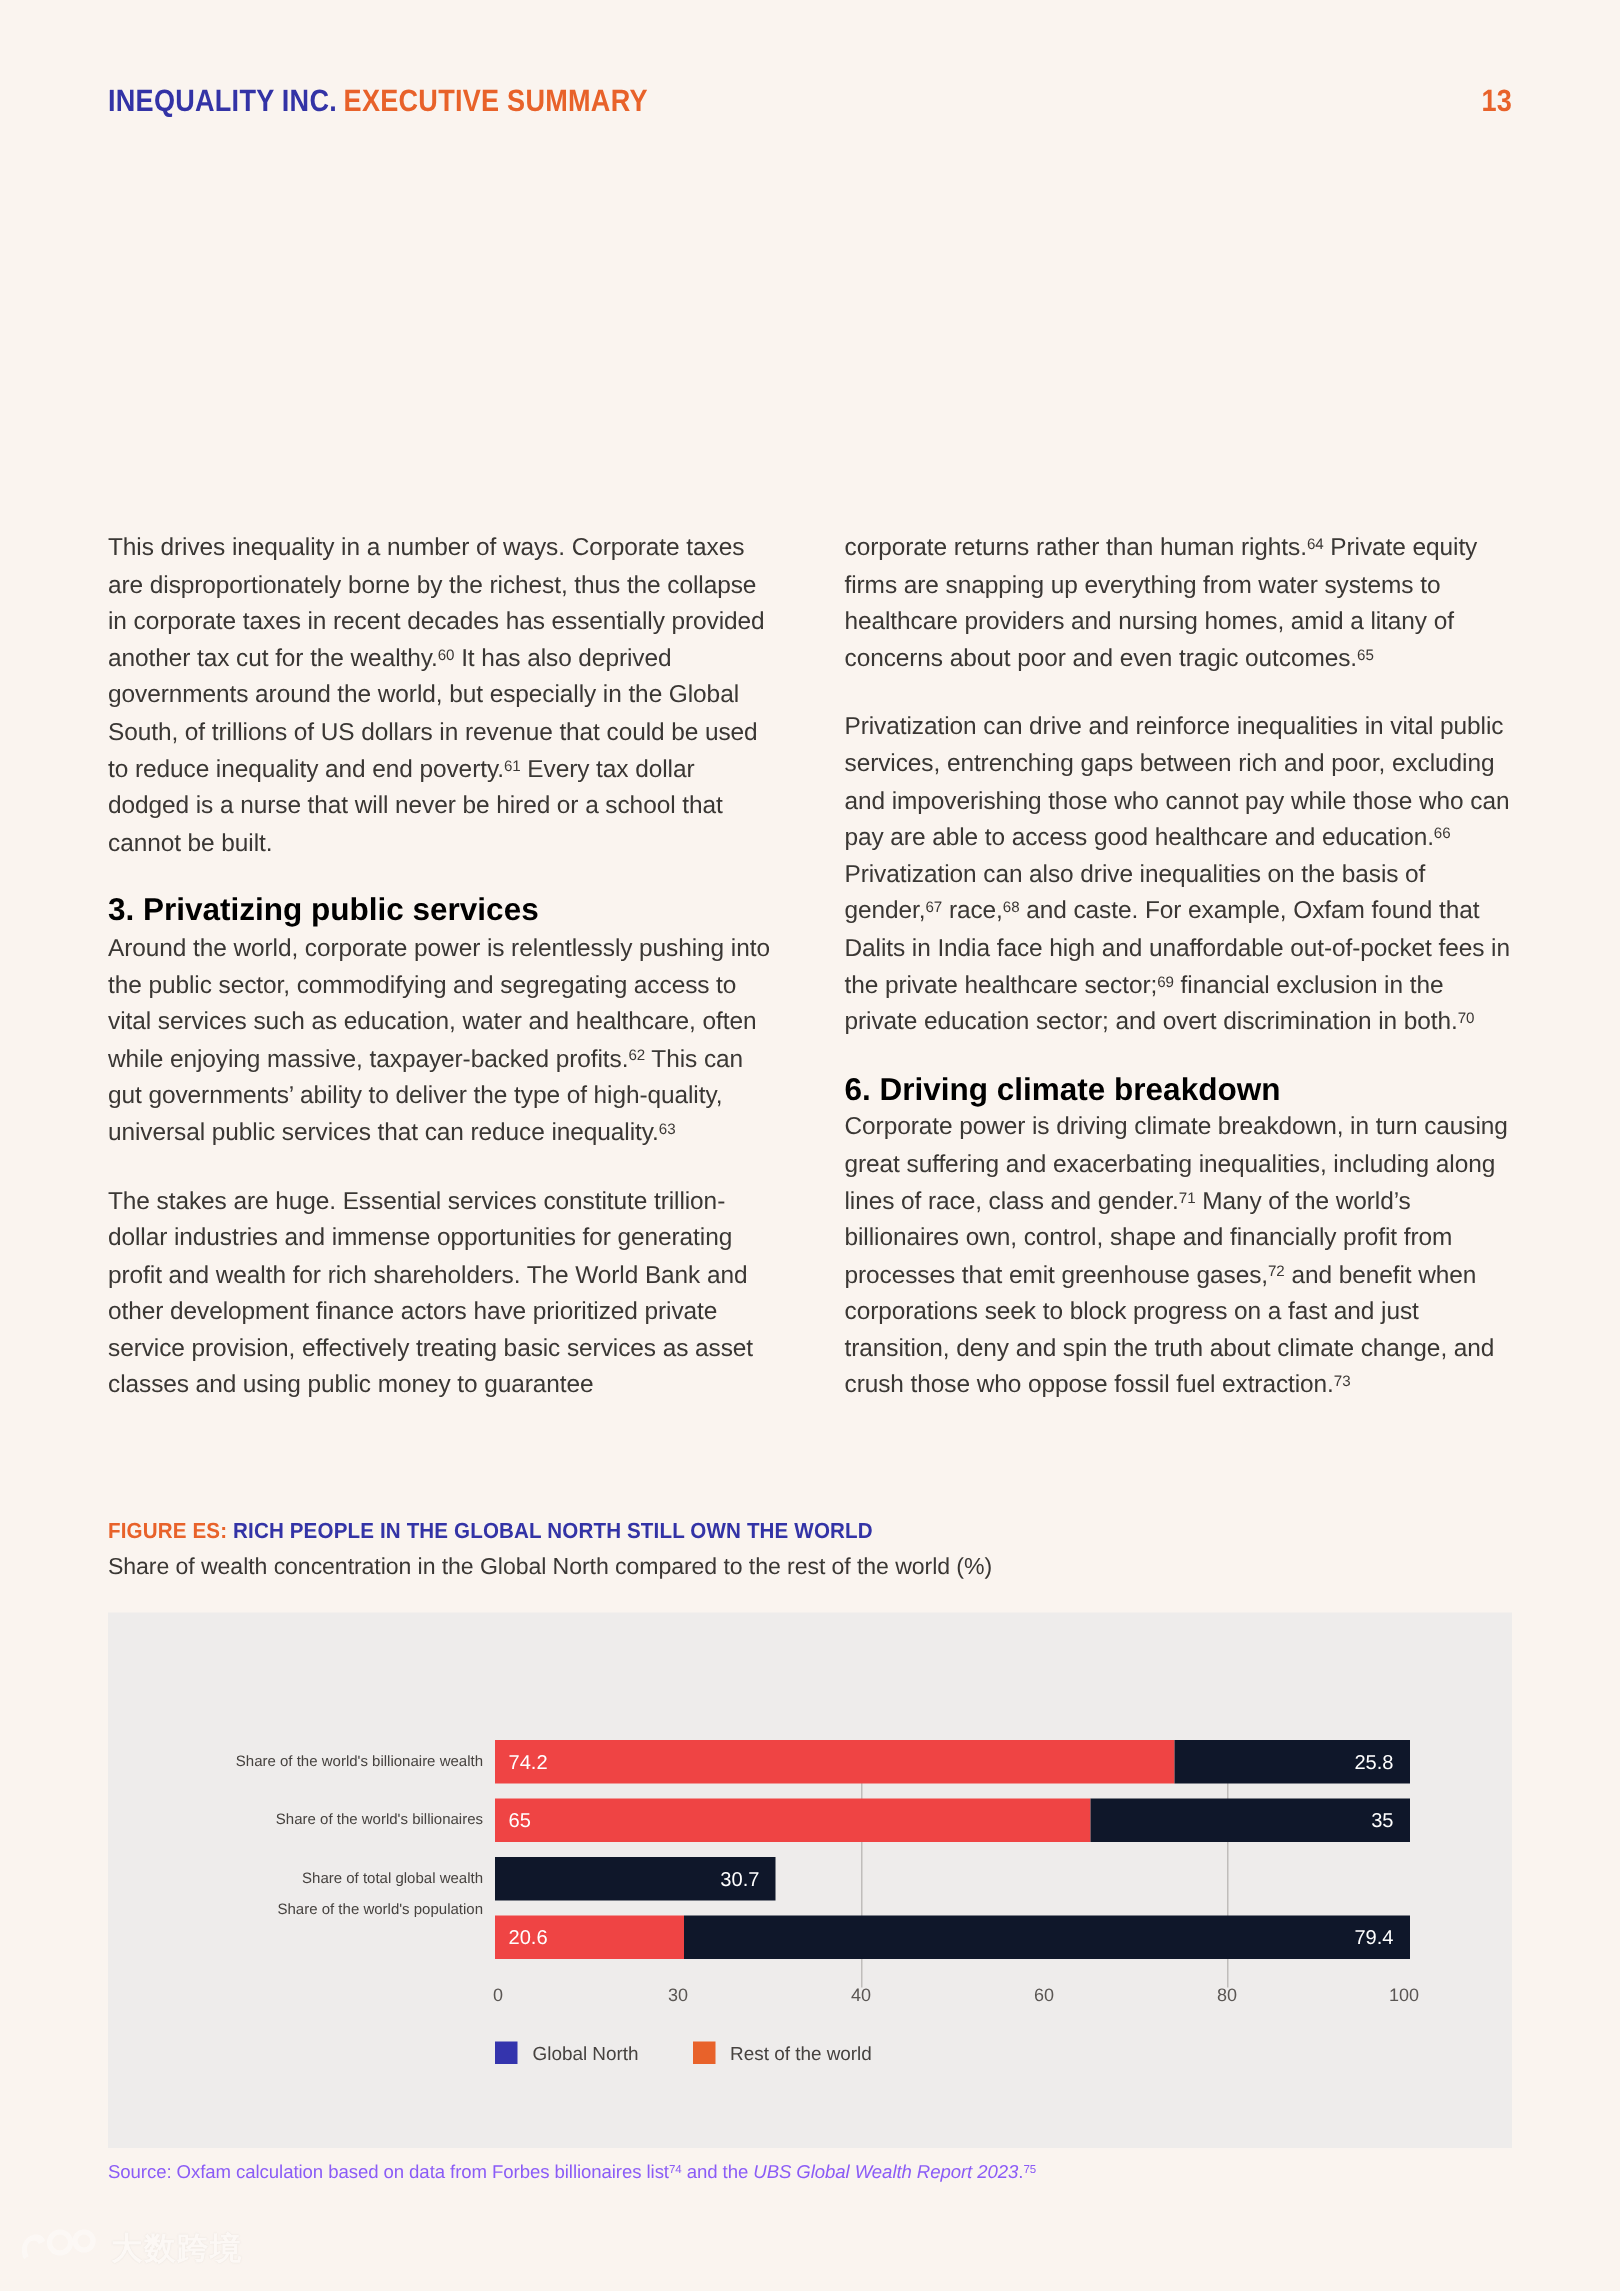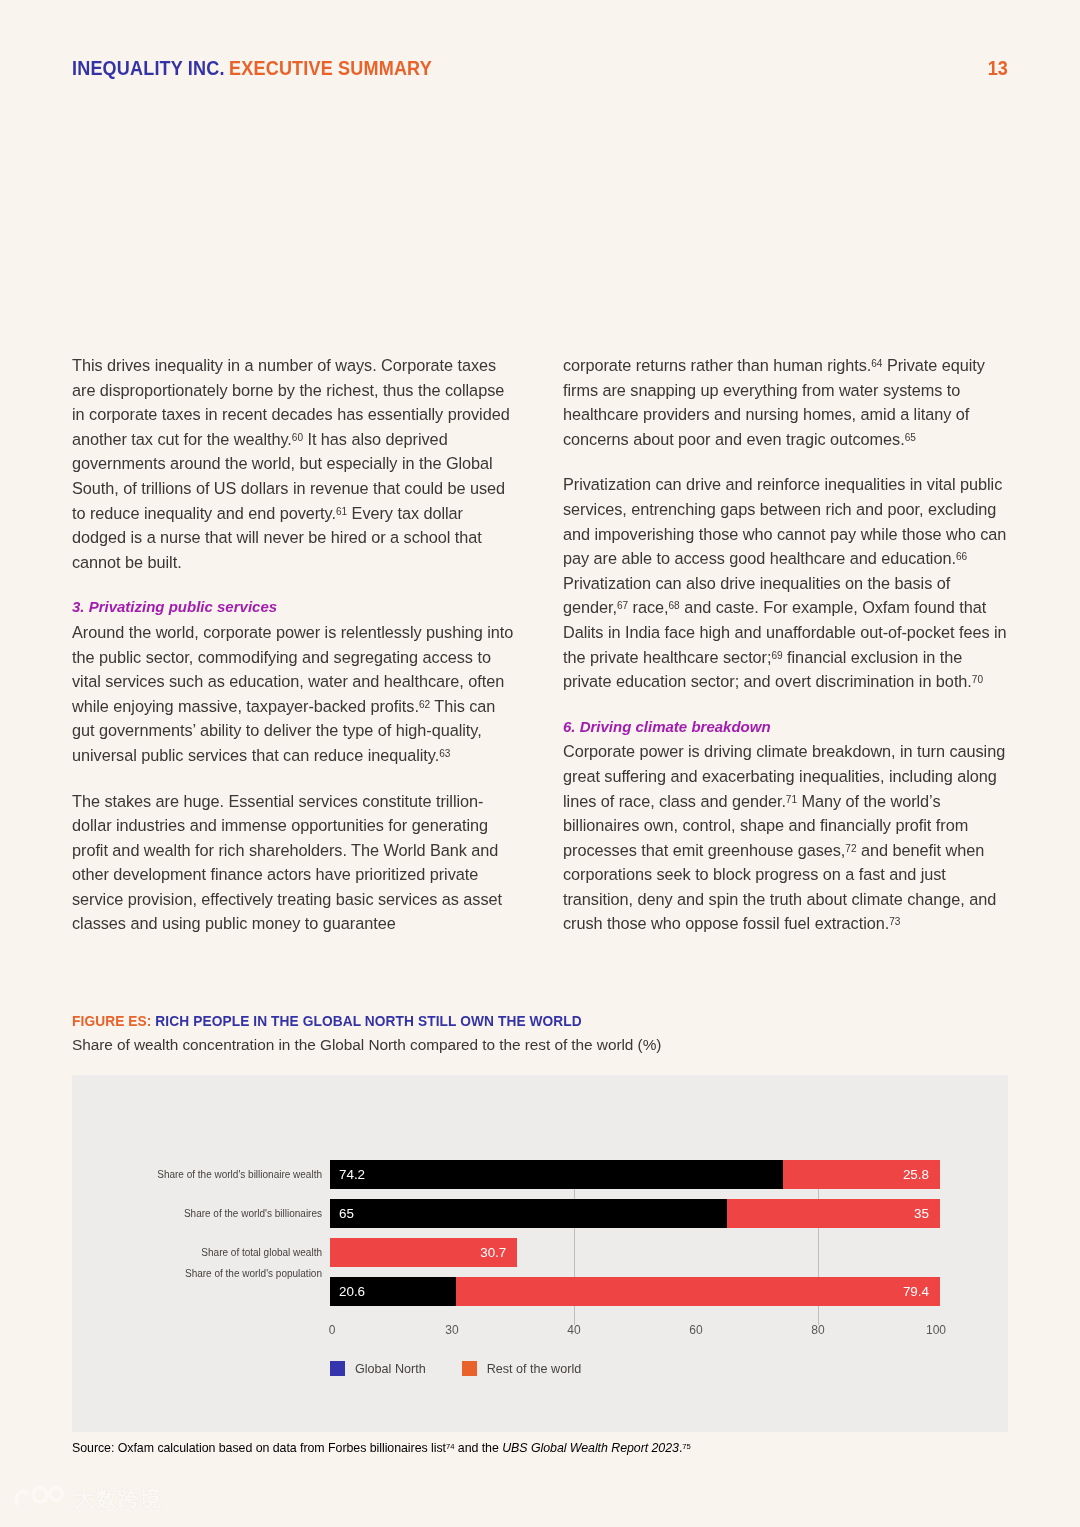"3. Privatizing public services" .sub-head { color: #a21caf -> #000000; font-size: 15px -> 21px; font-style: italic -> none }
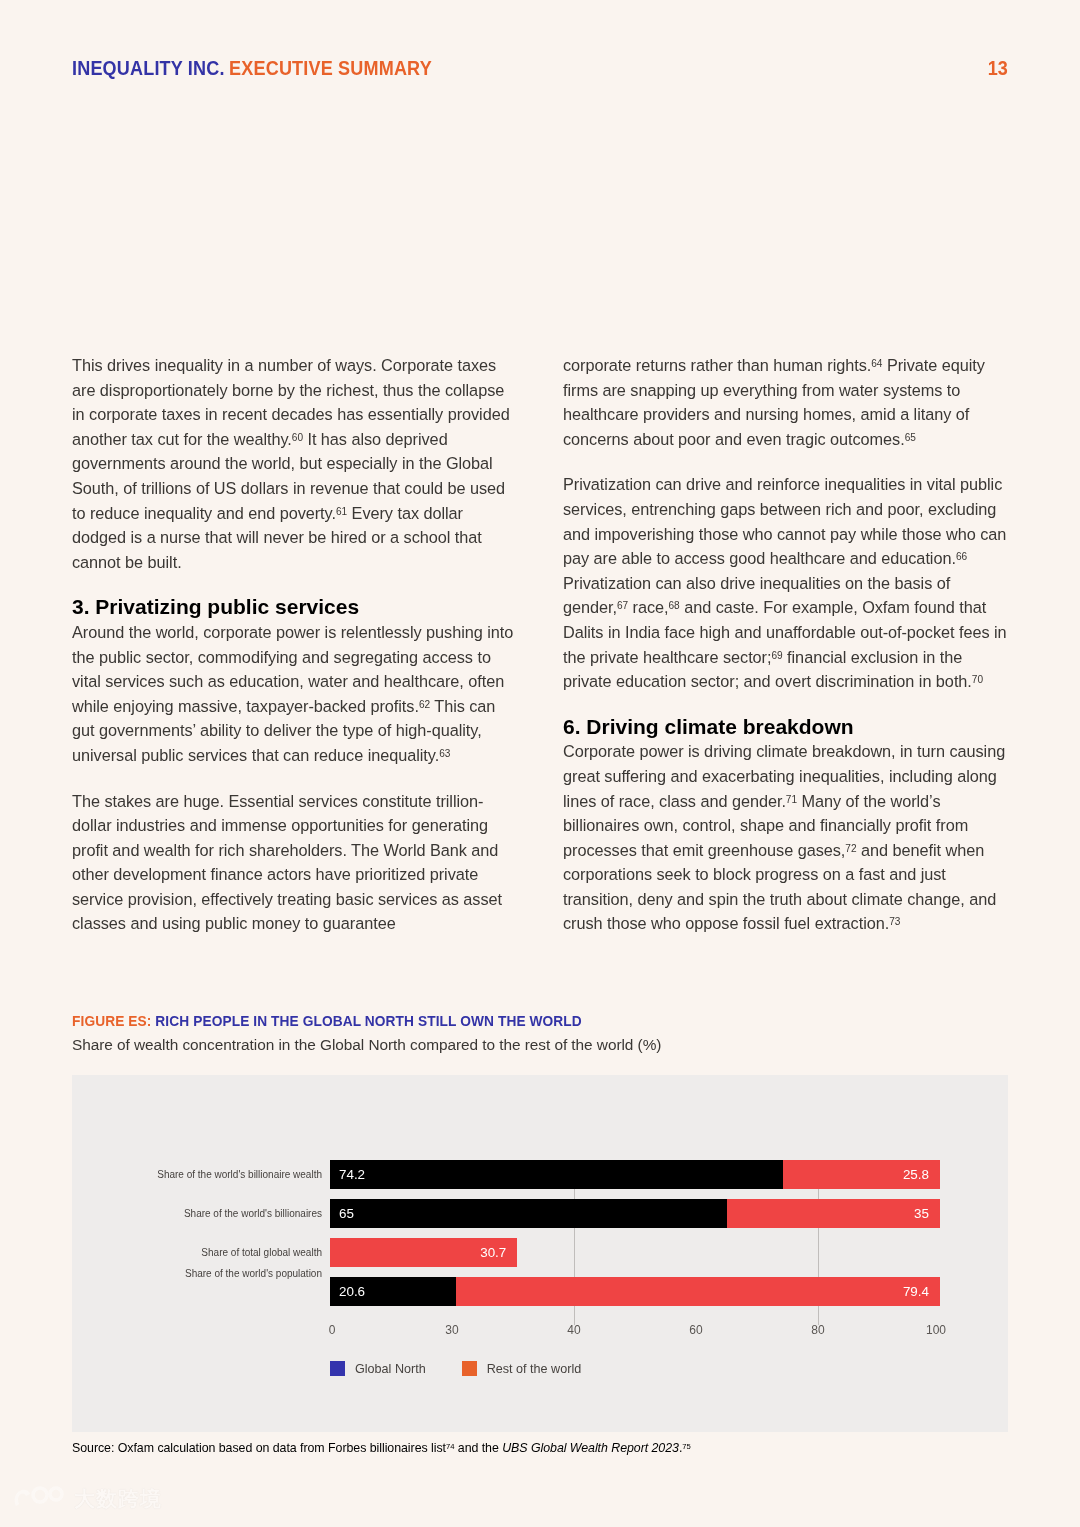"74.2" .seg.north { background: #000000 -> #ef4444 }
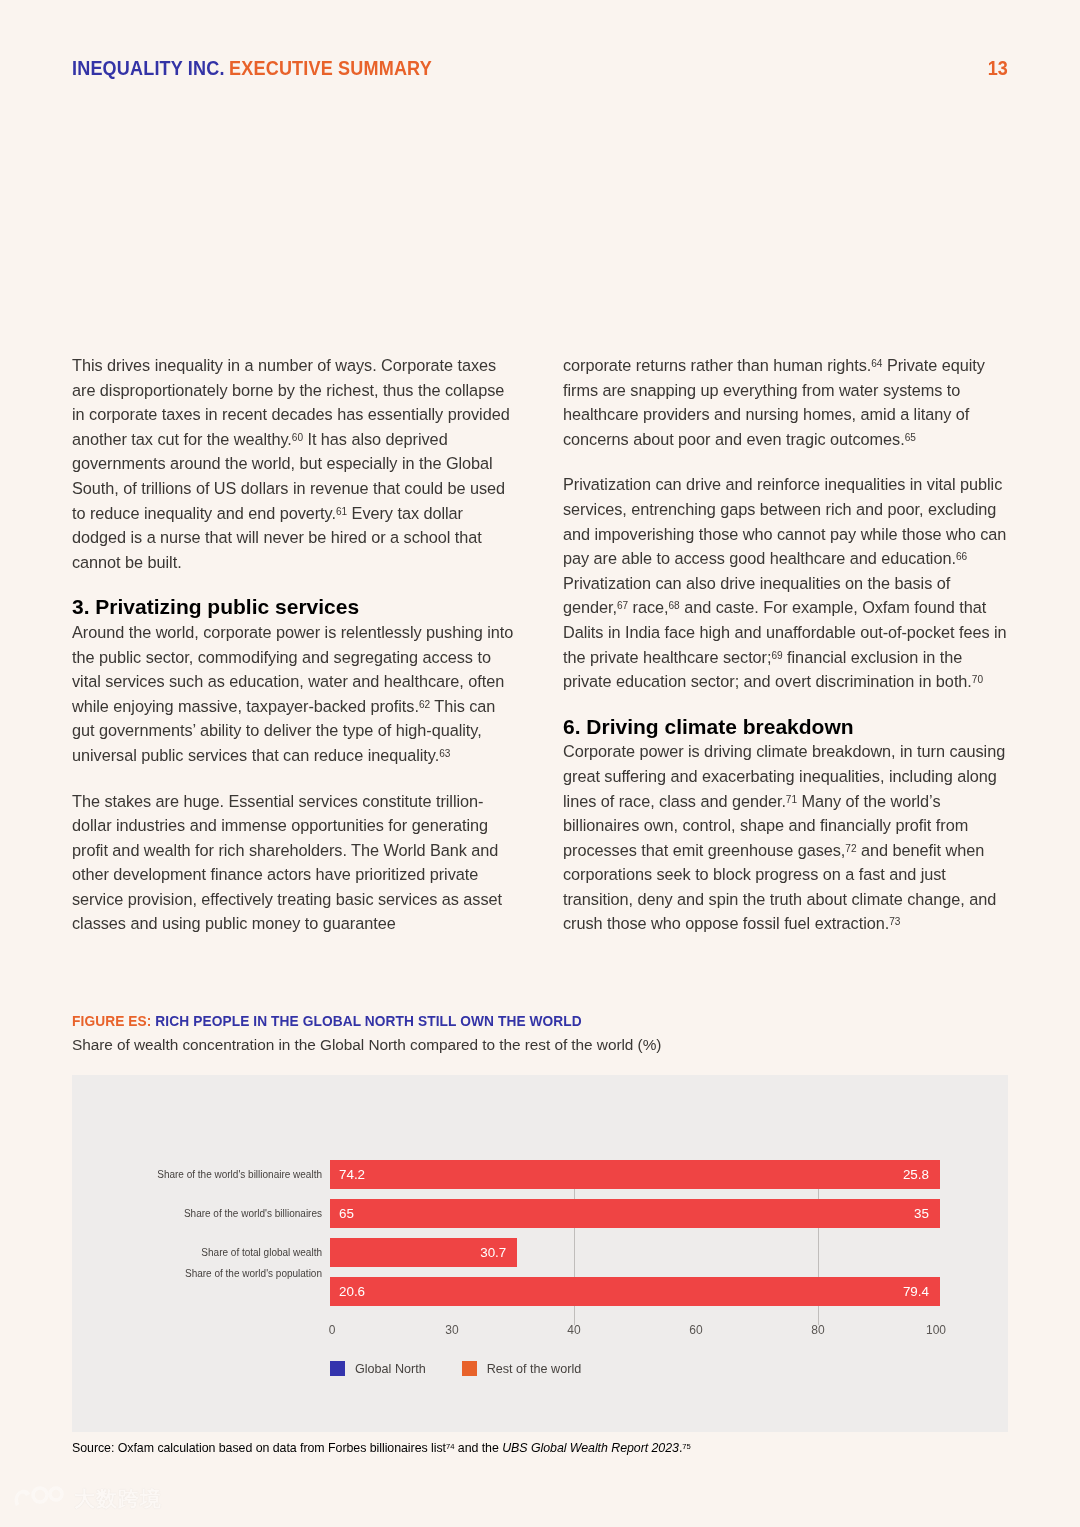"25.8" .seg.rest { background: #ef4444 -> #0f172a }
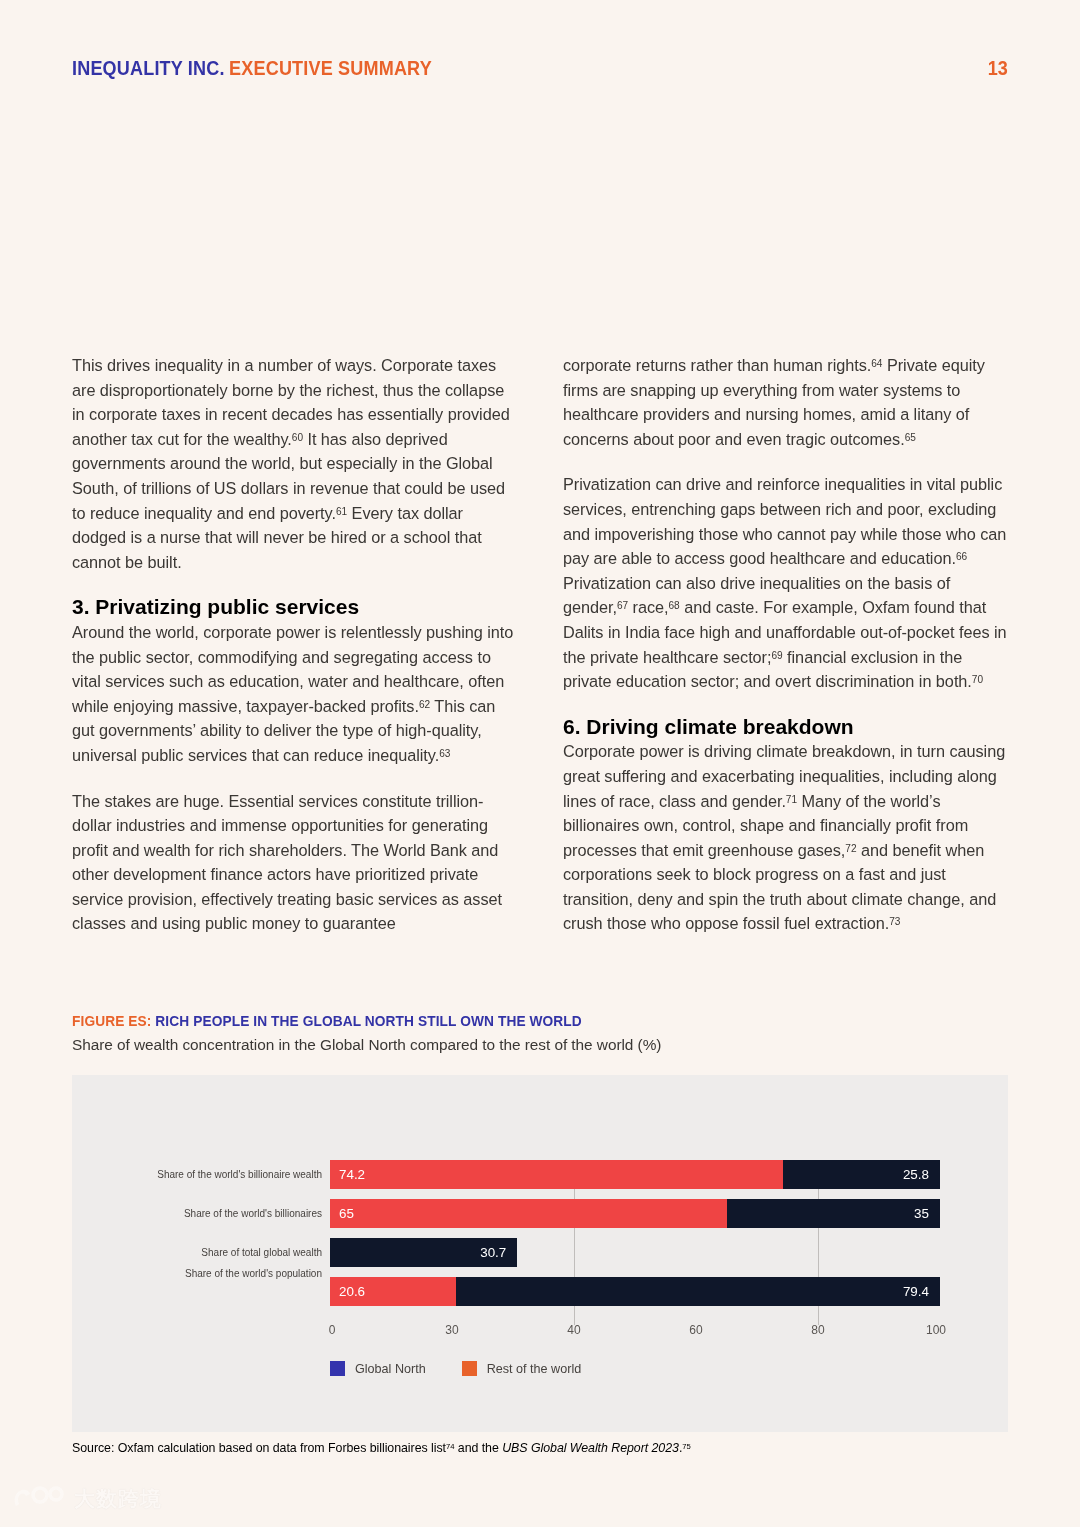"Source: Oxfam calculation based on" .source-line { color: #000000 -> #8b5cf6 }
